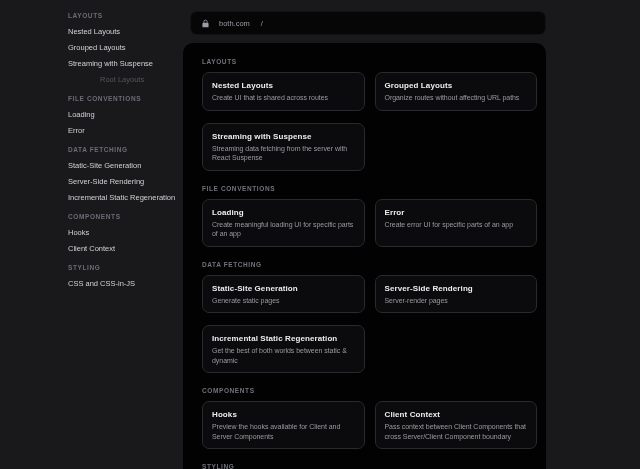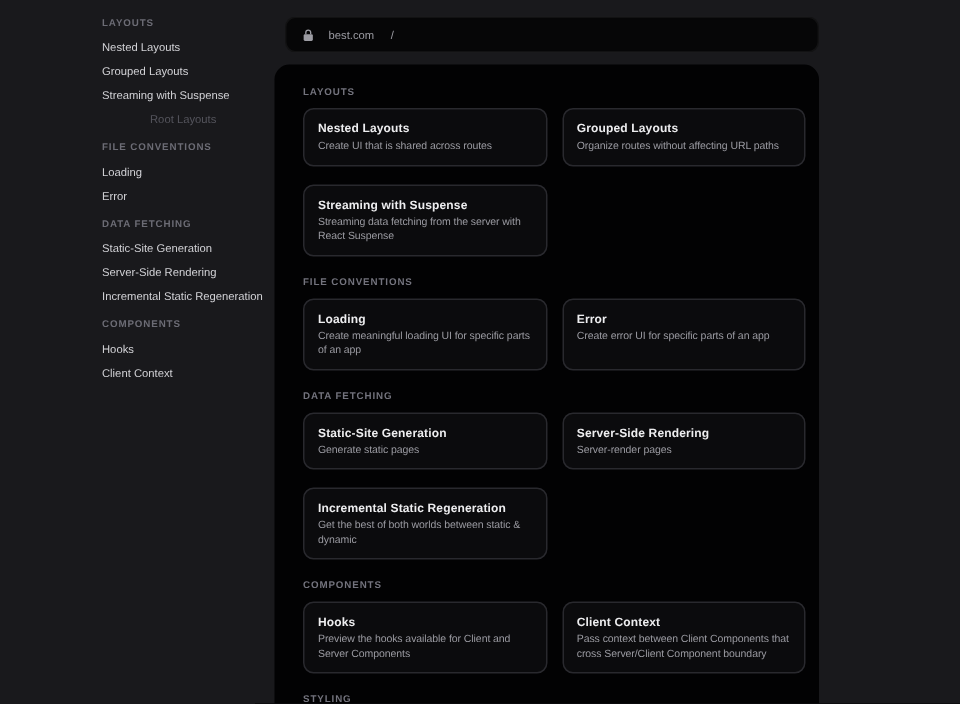"best.com" span.domain { text: best.com -> both.com }
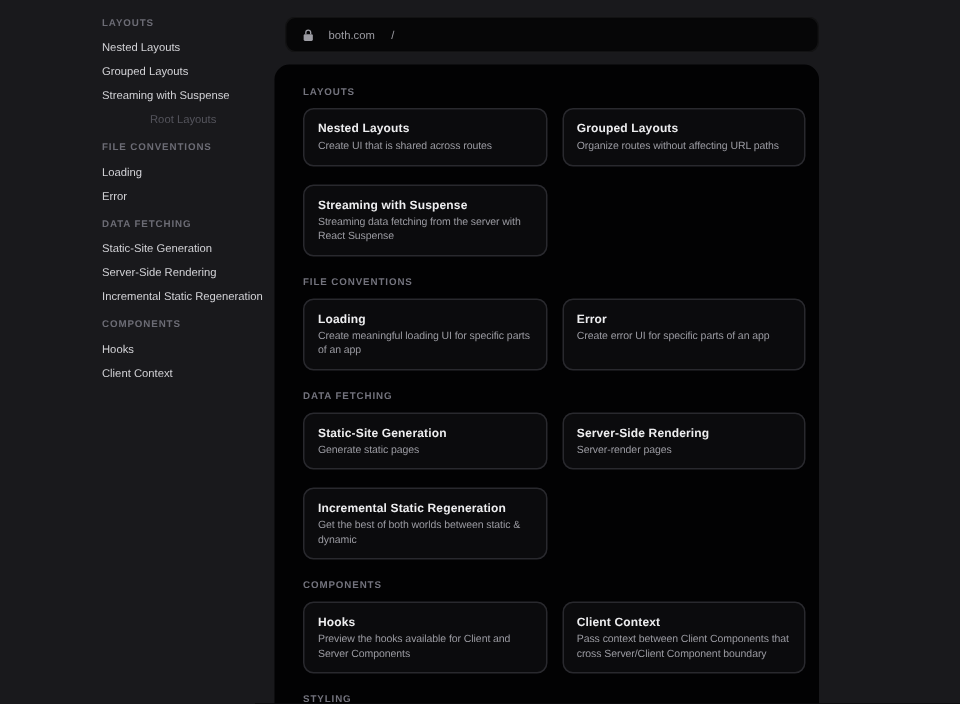"CSS and CSS-in-JS" div.side-group { html: none -> <div> <div>STYLING</div> <div> <div>CSS and CSS-in-JS</div> </div> </div> }
